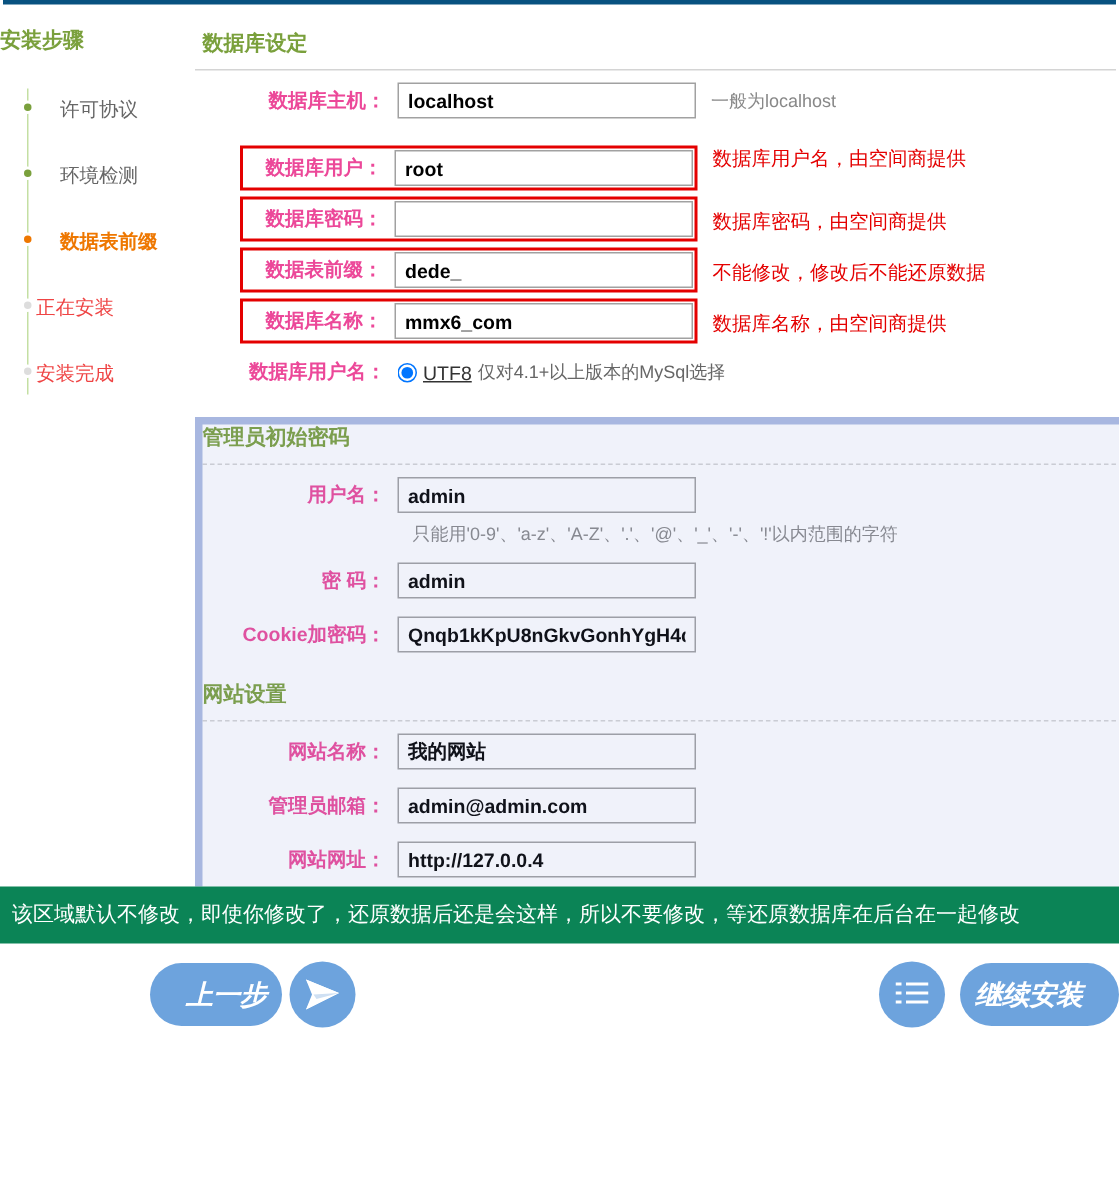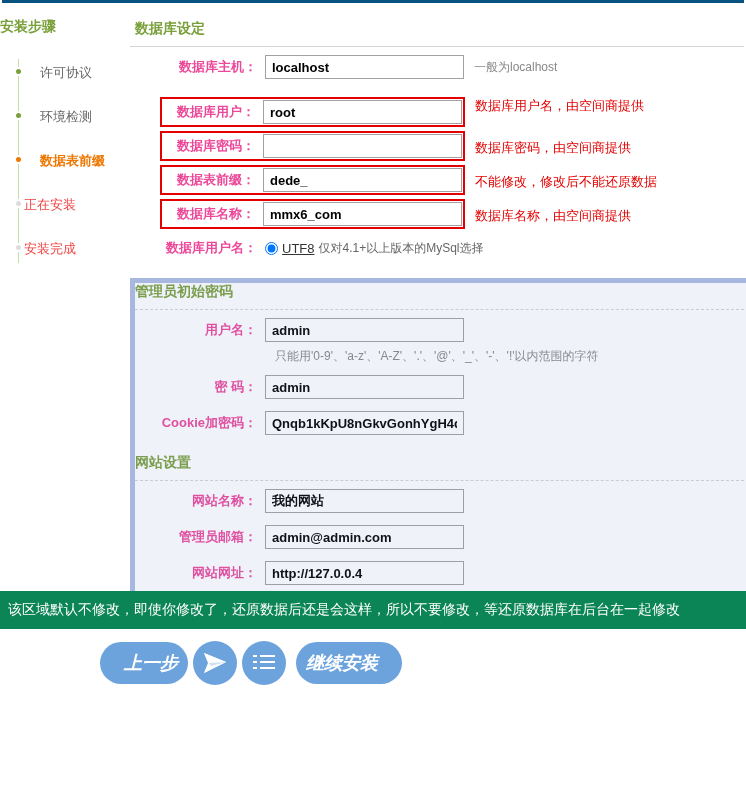"上一步" .buttons { gap: 30px -> 15px; justify-content: flex-start -> space-between }
